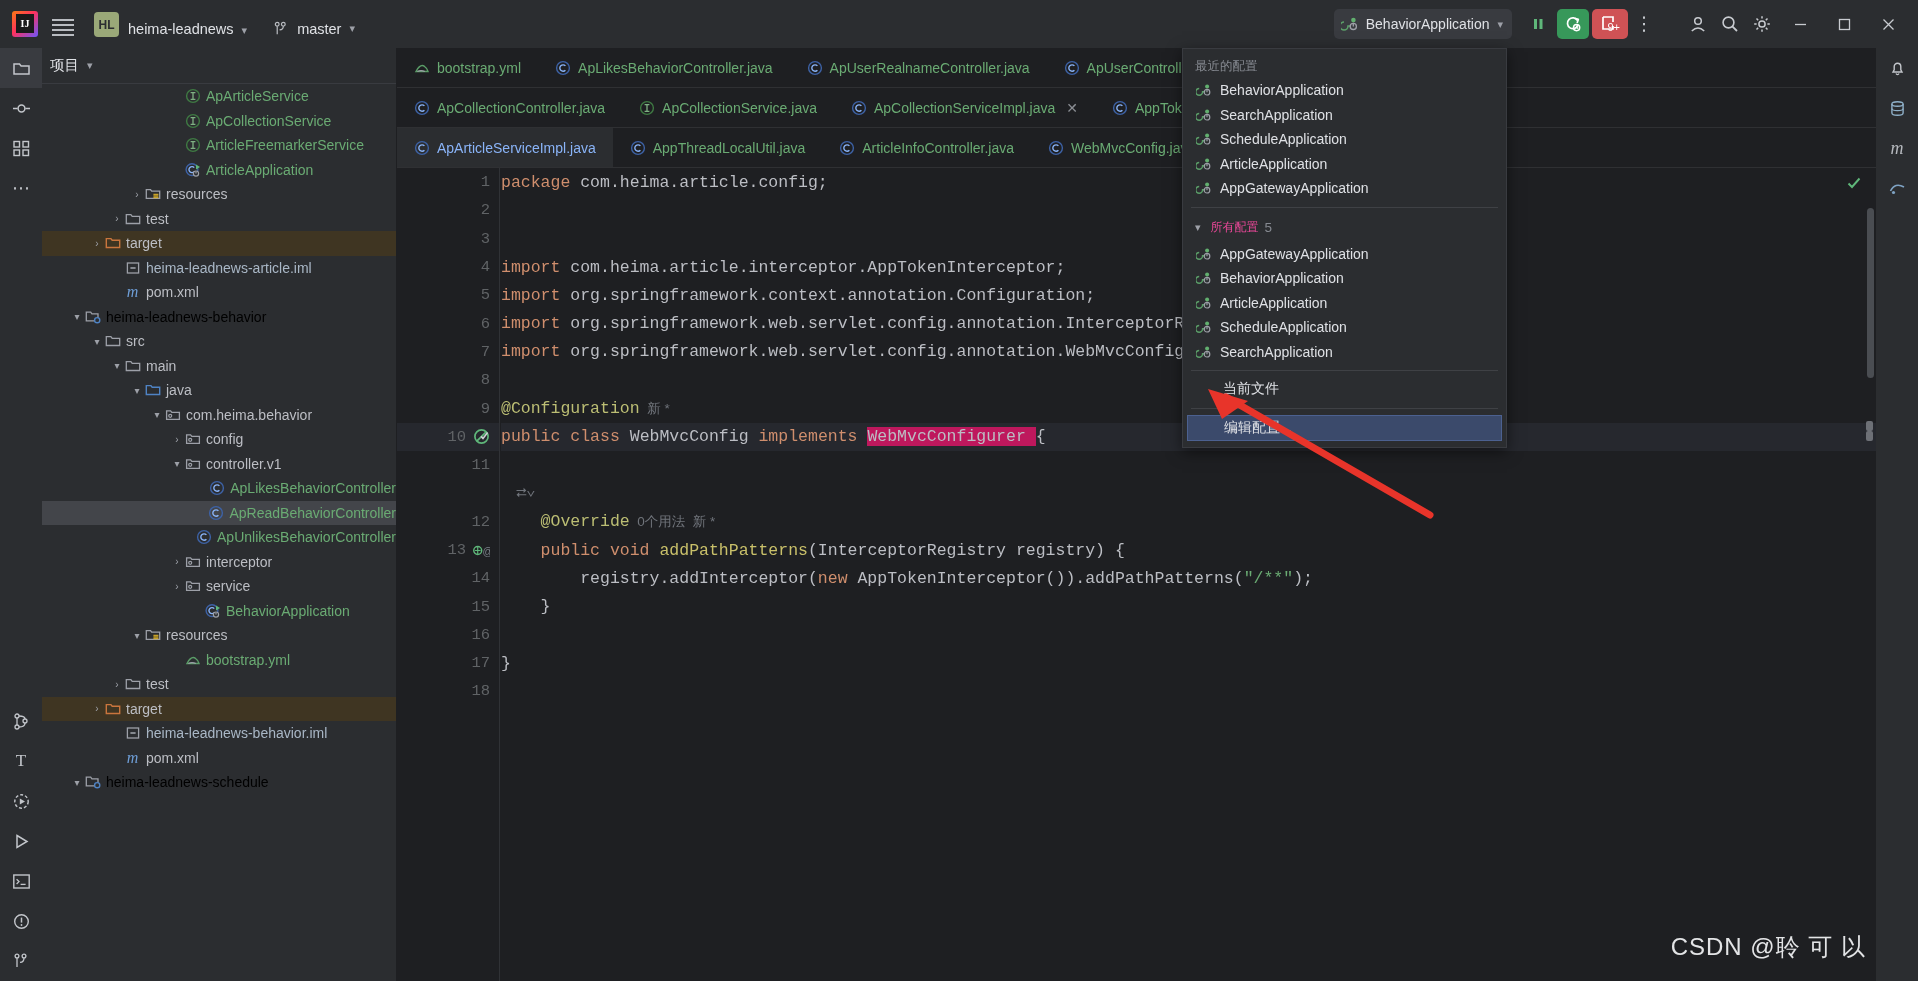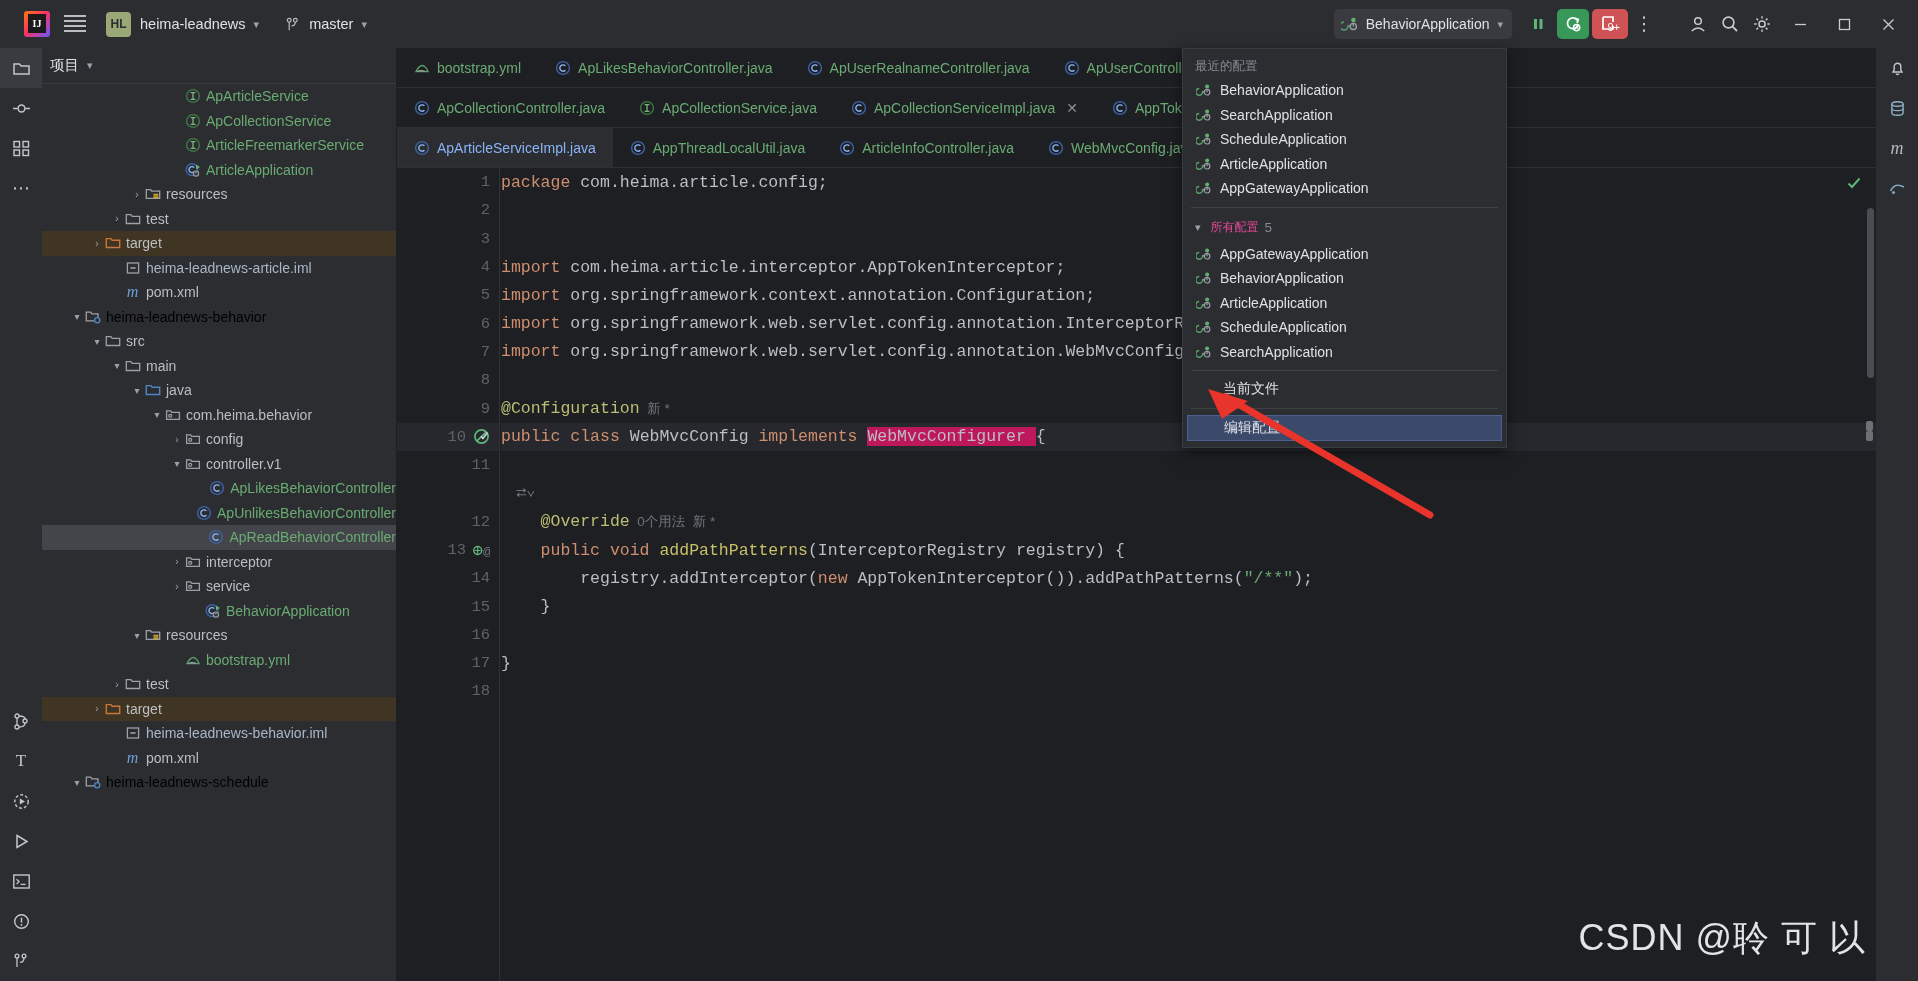"HL" .tb-left { align-items: center -> flex-end; padding-left: 18px -> 6px }
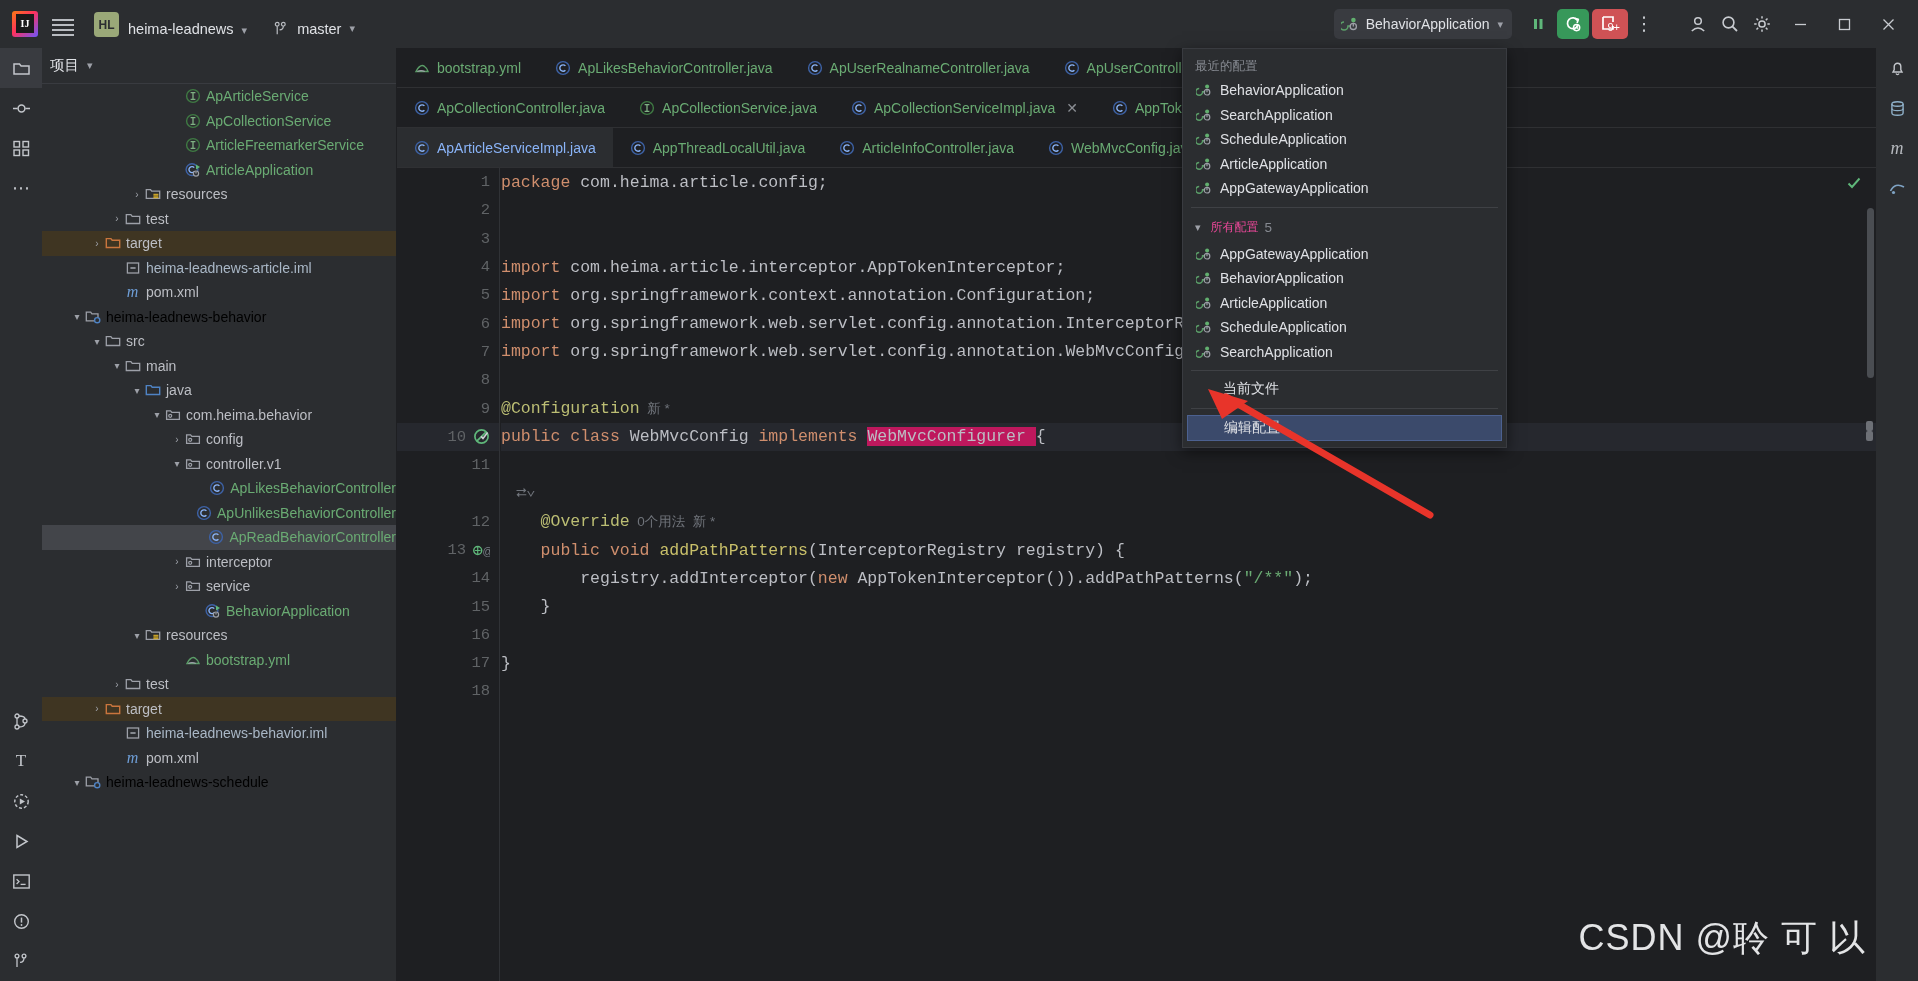"ApUnlikesBehaviorController" div.trow { order: before "ApReadBehaviorController" -> after "ApReadBehaviorController" }
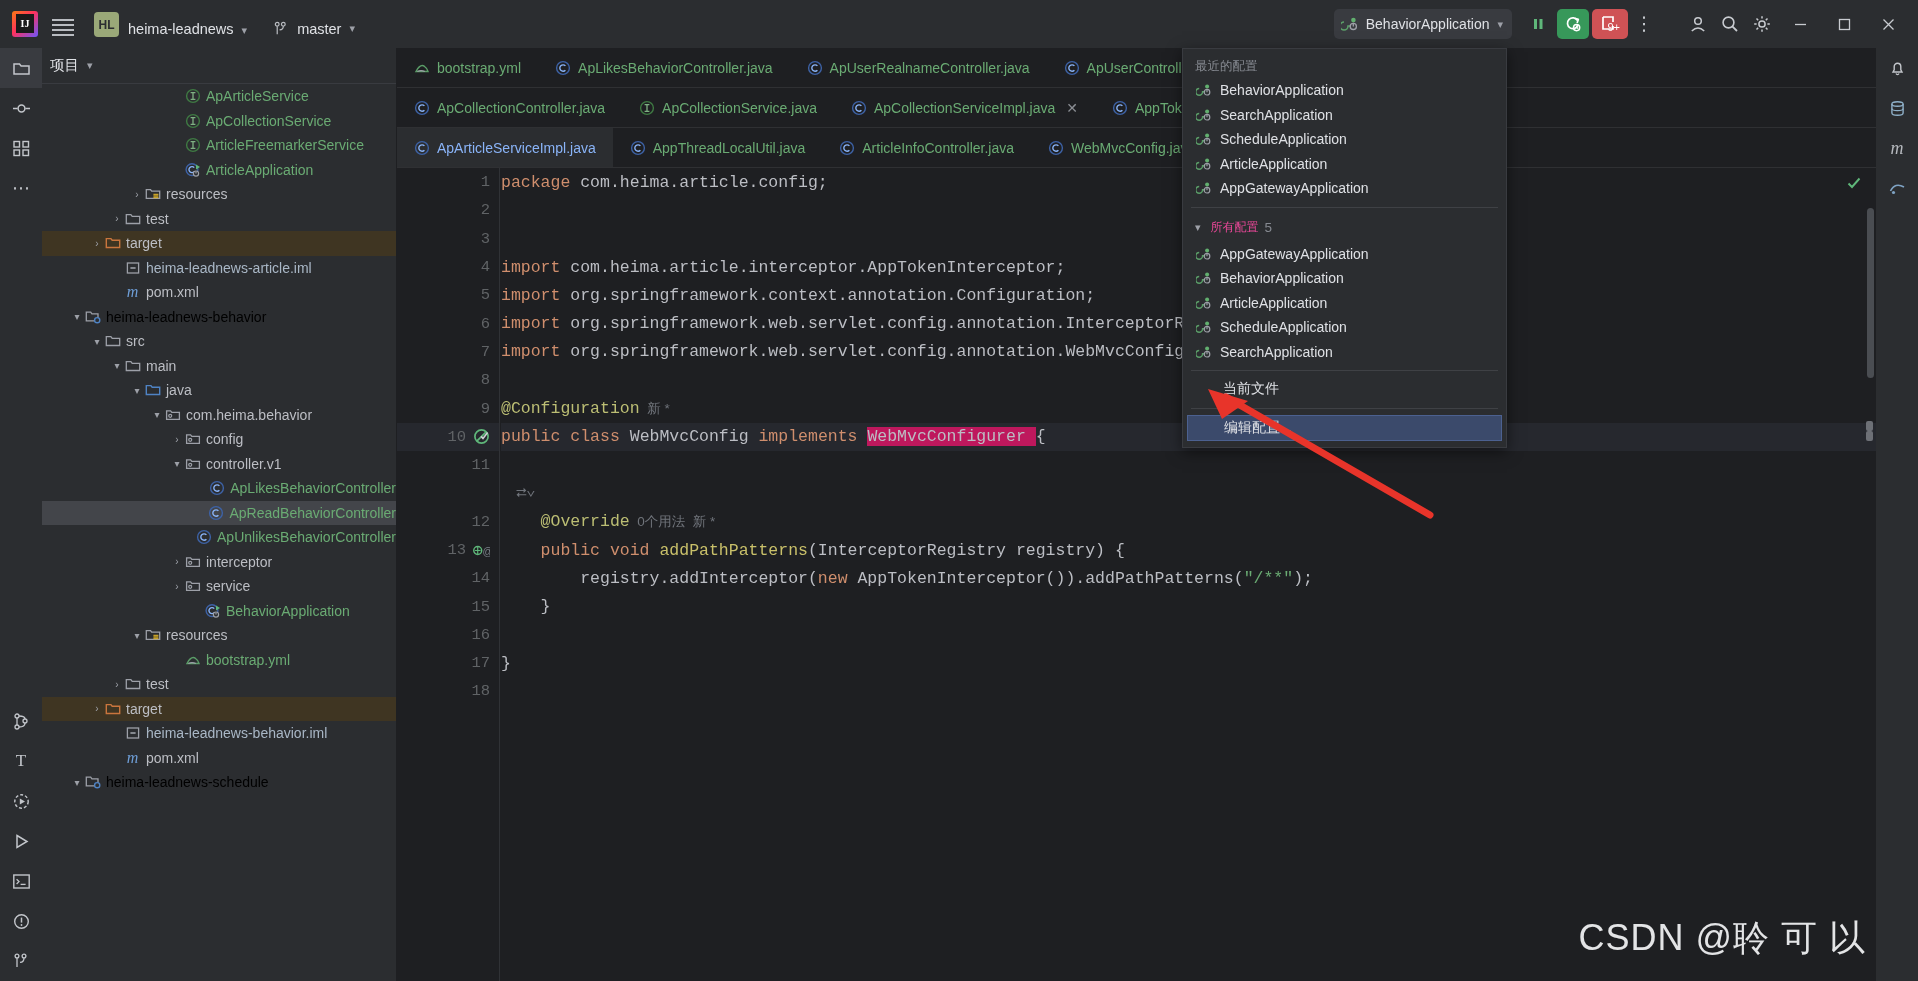"CSDN @聆 可 以" .watermark { font-size: 36px -> 24px }
